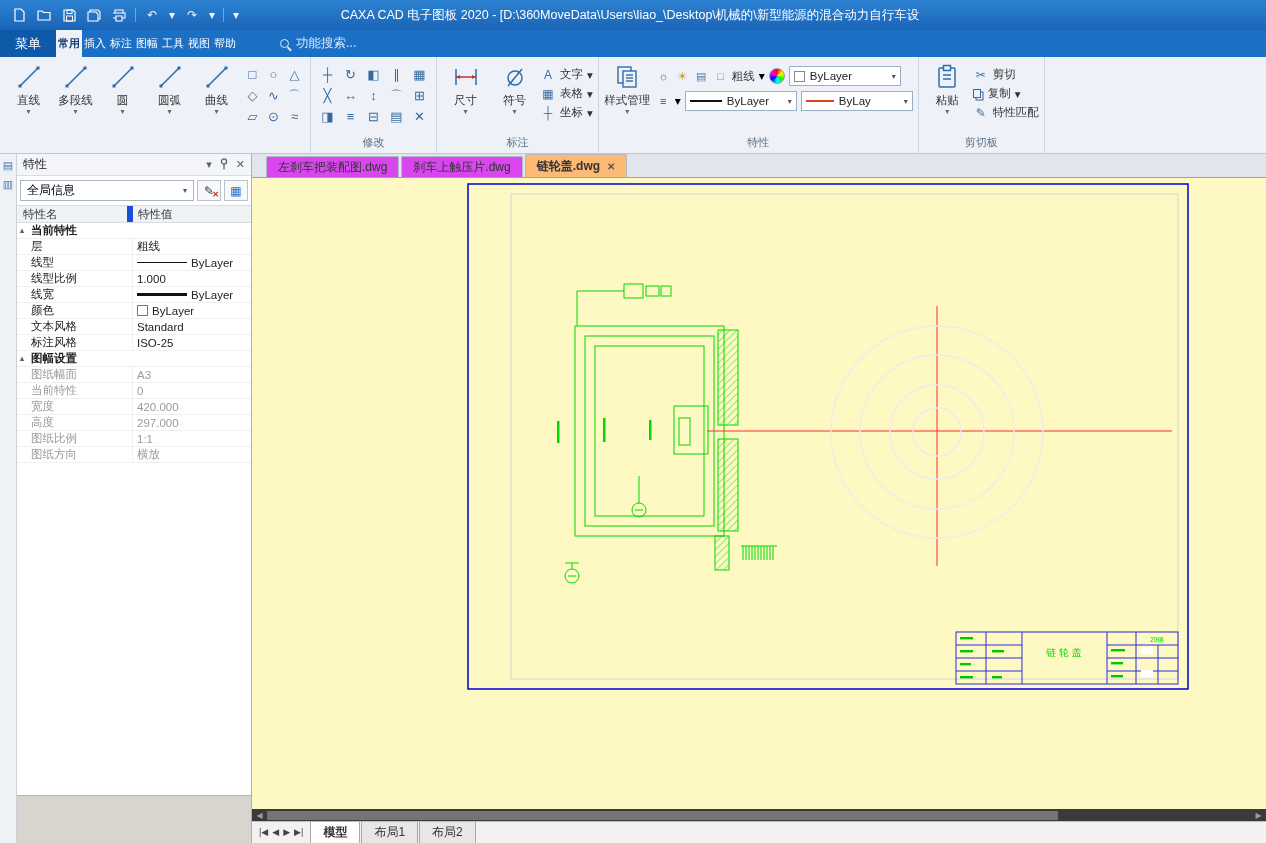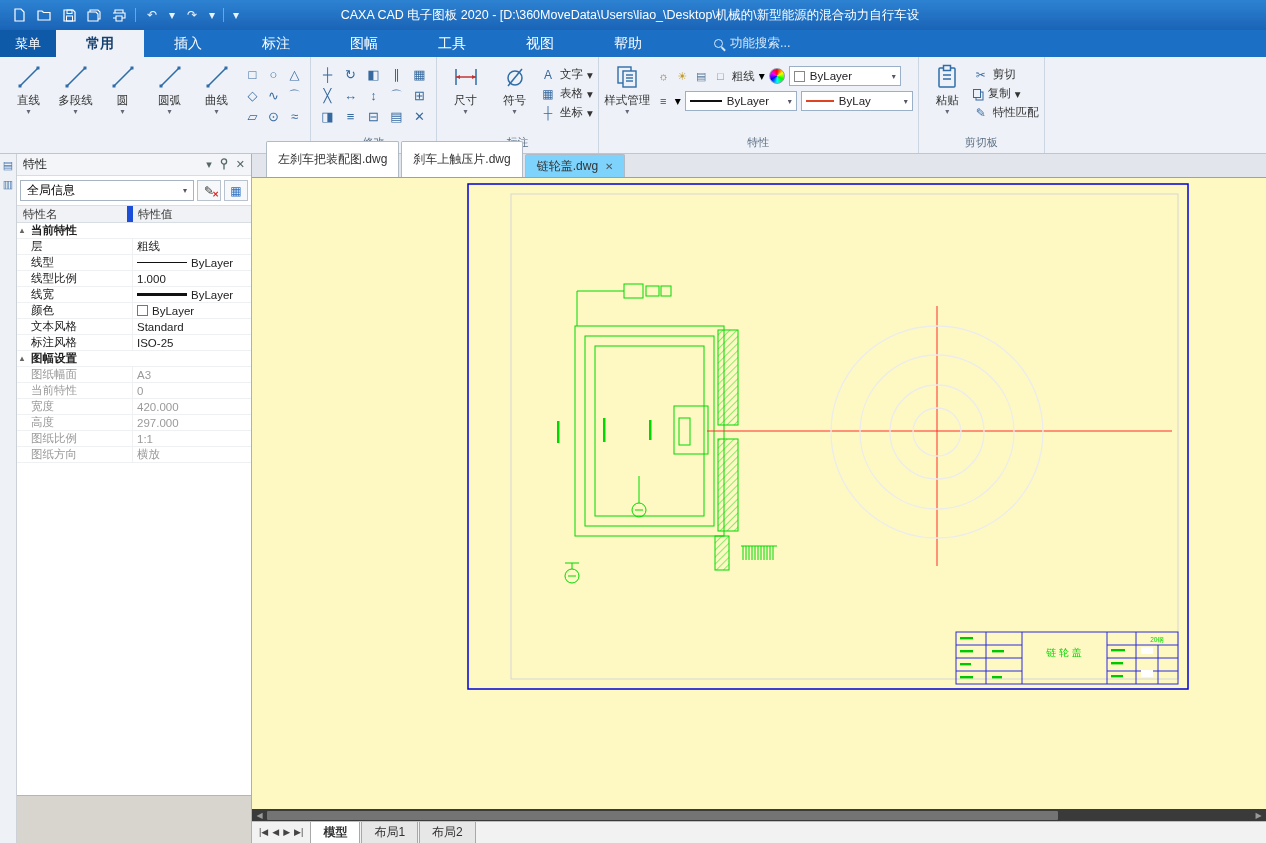"常用" .mtab { font-size: 14px -> 11px; padding: 0 30px -> 0 2px }
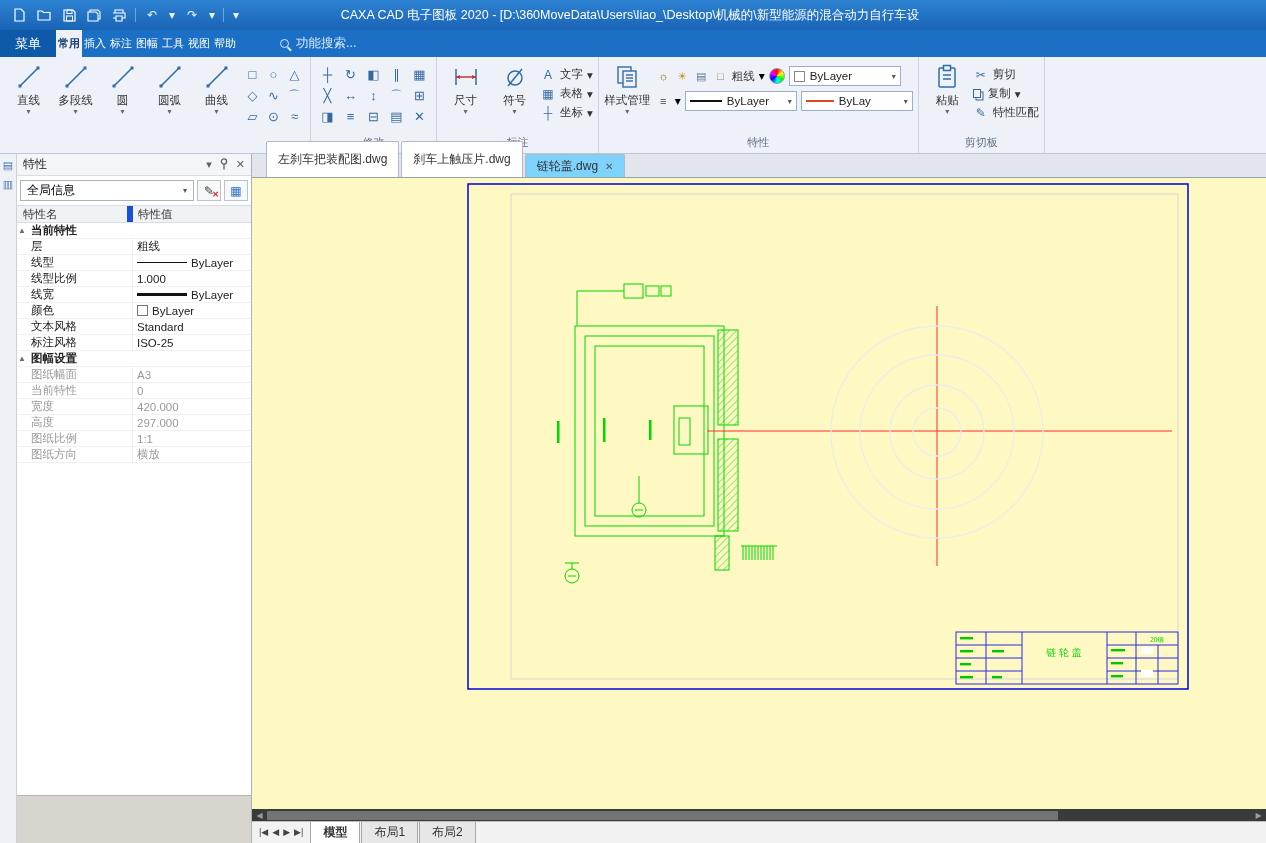"左刹车把装配图.dwg" .doc-tab { background: #ffffff -> #d946ef; height: 36px -> 21px }
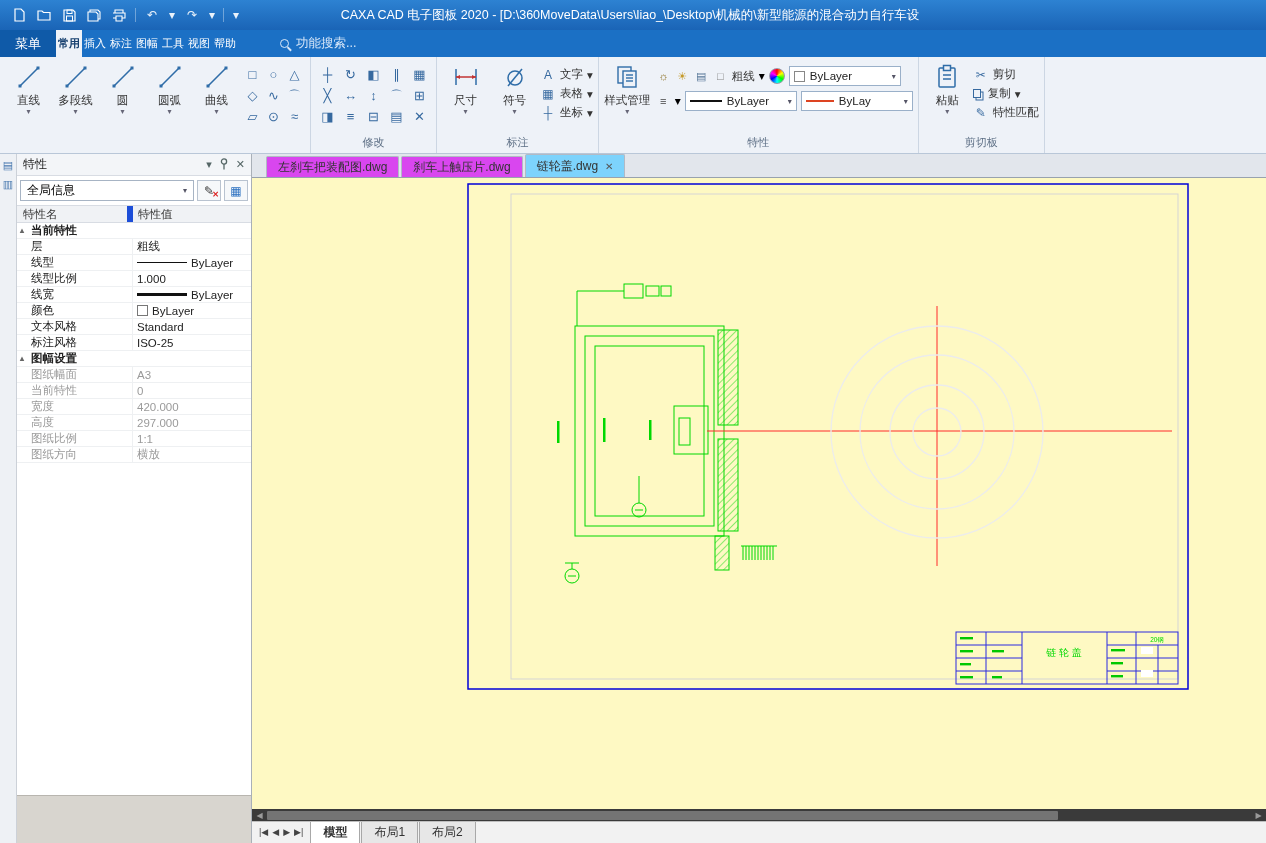"链轮盖.dwg" .doc-tab.active { background: #7dd3fc -> #fdba74; font-weight: normal -> bold }
